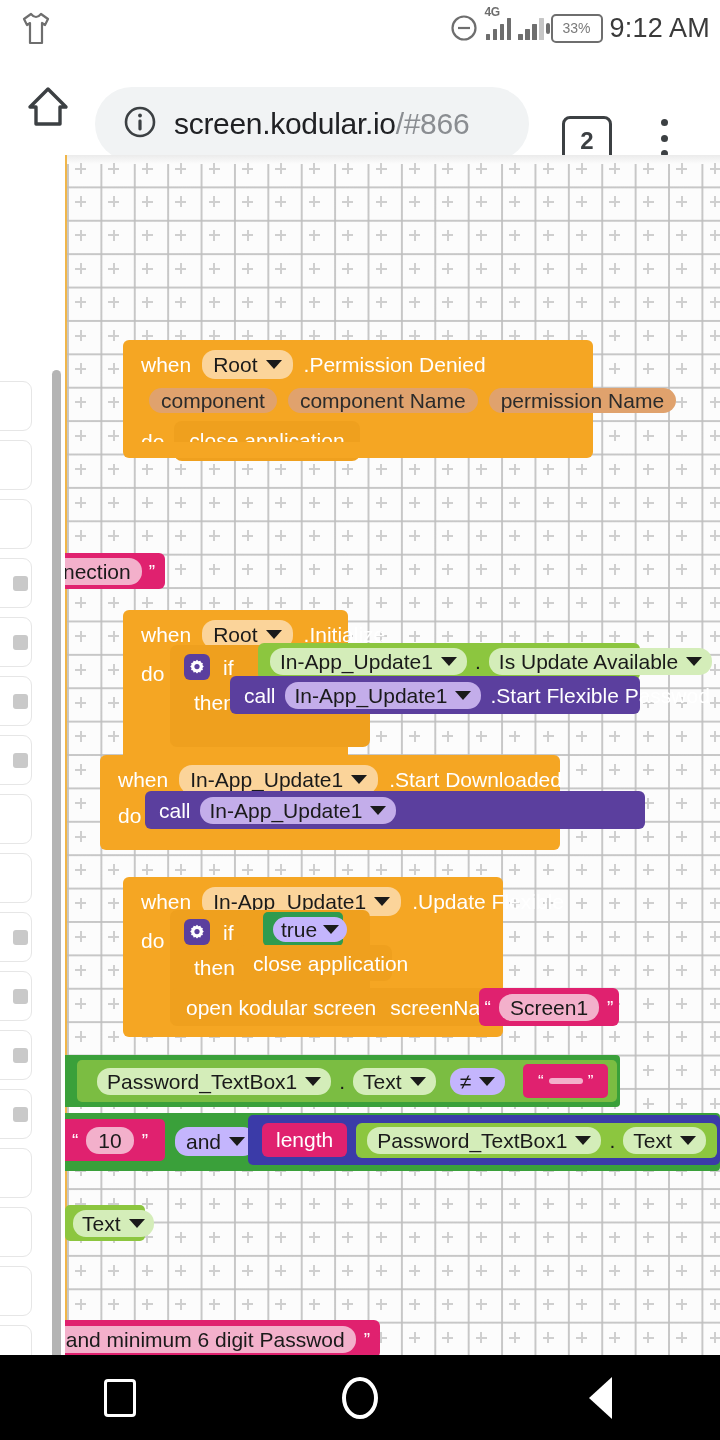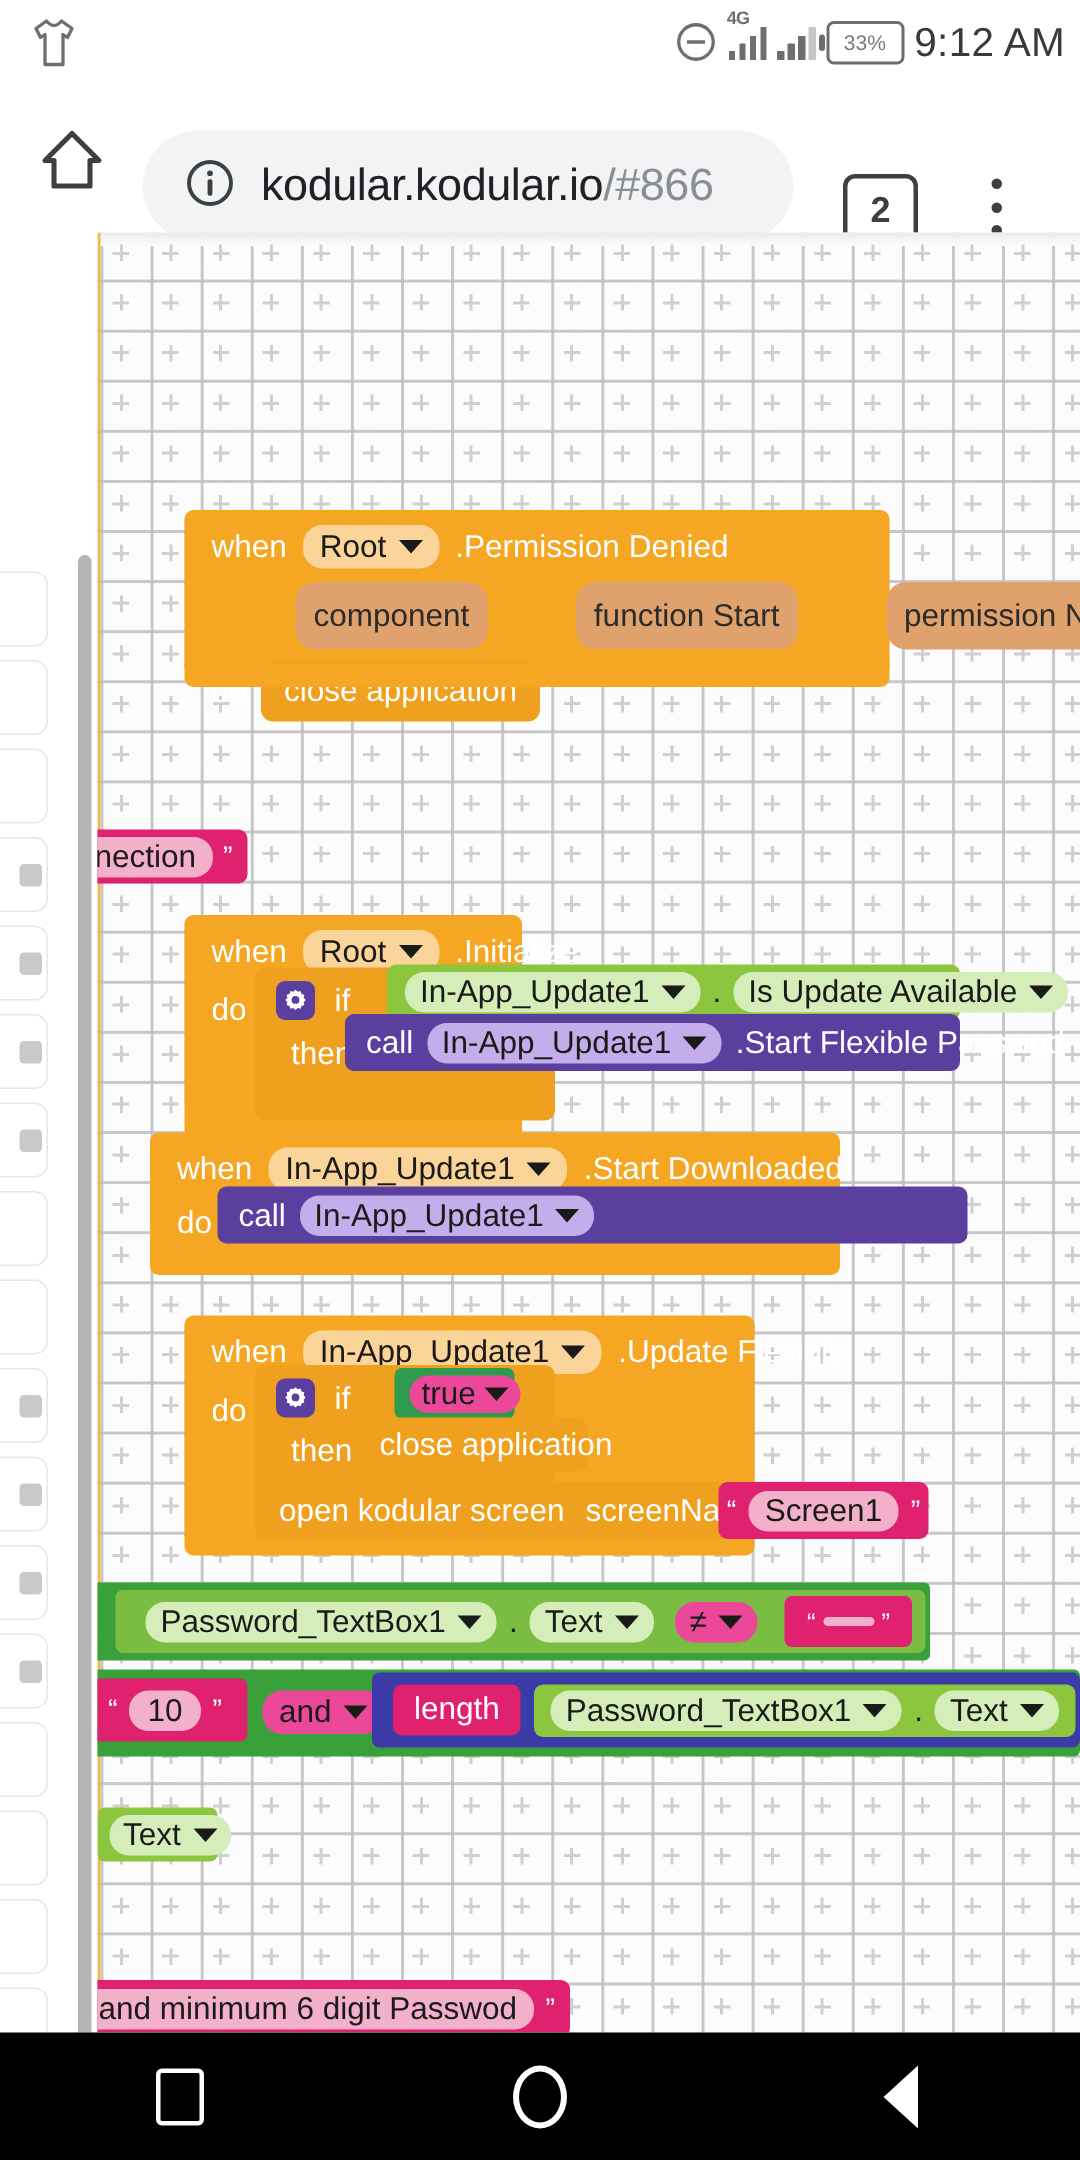"kodular.kodular.io" span { text: kodular.kodular.io -> screen.kodular.io }
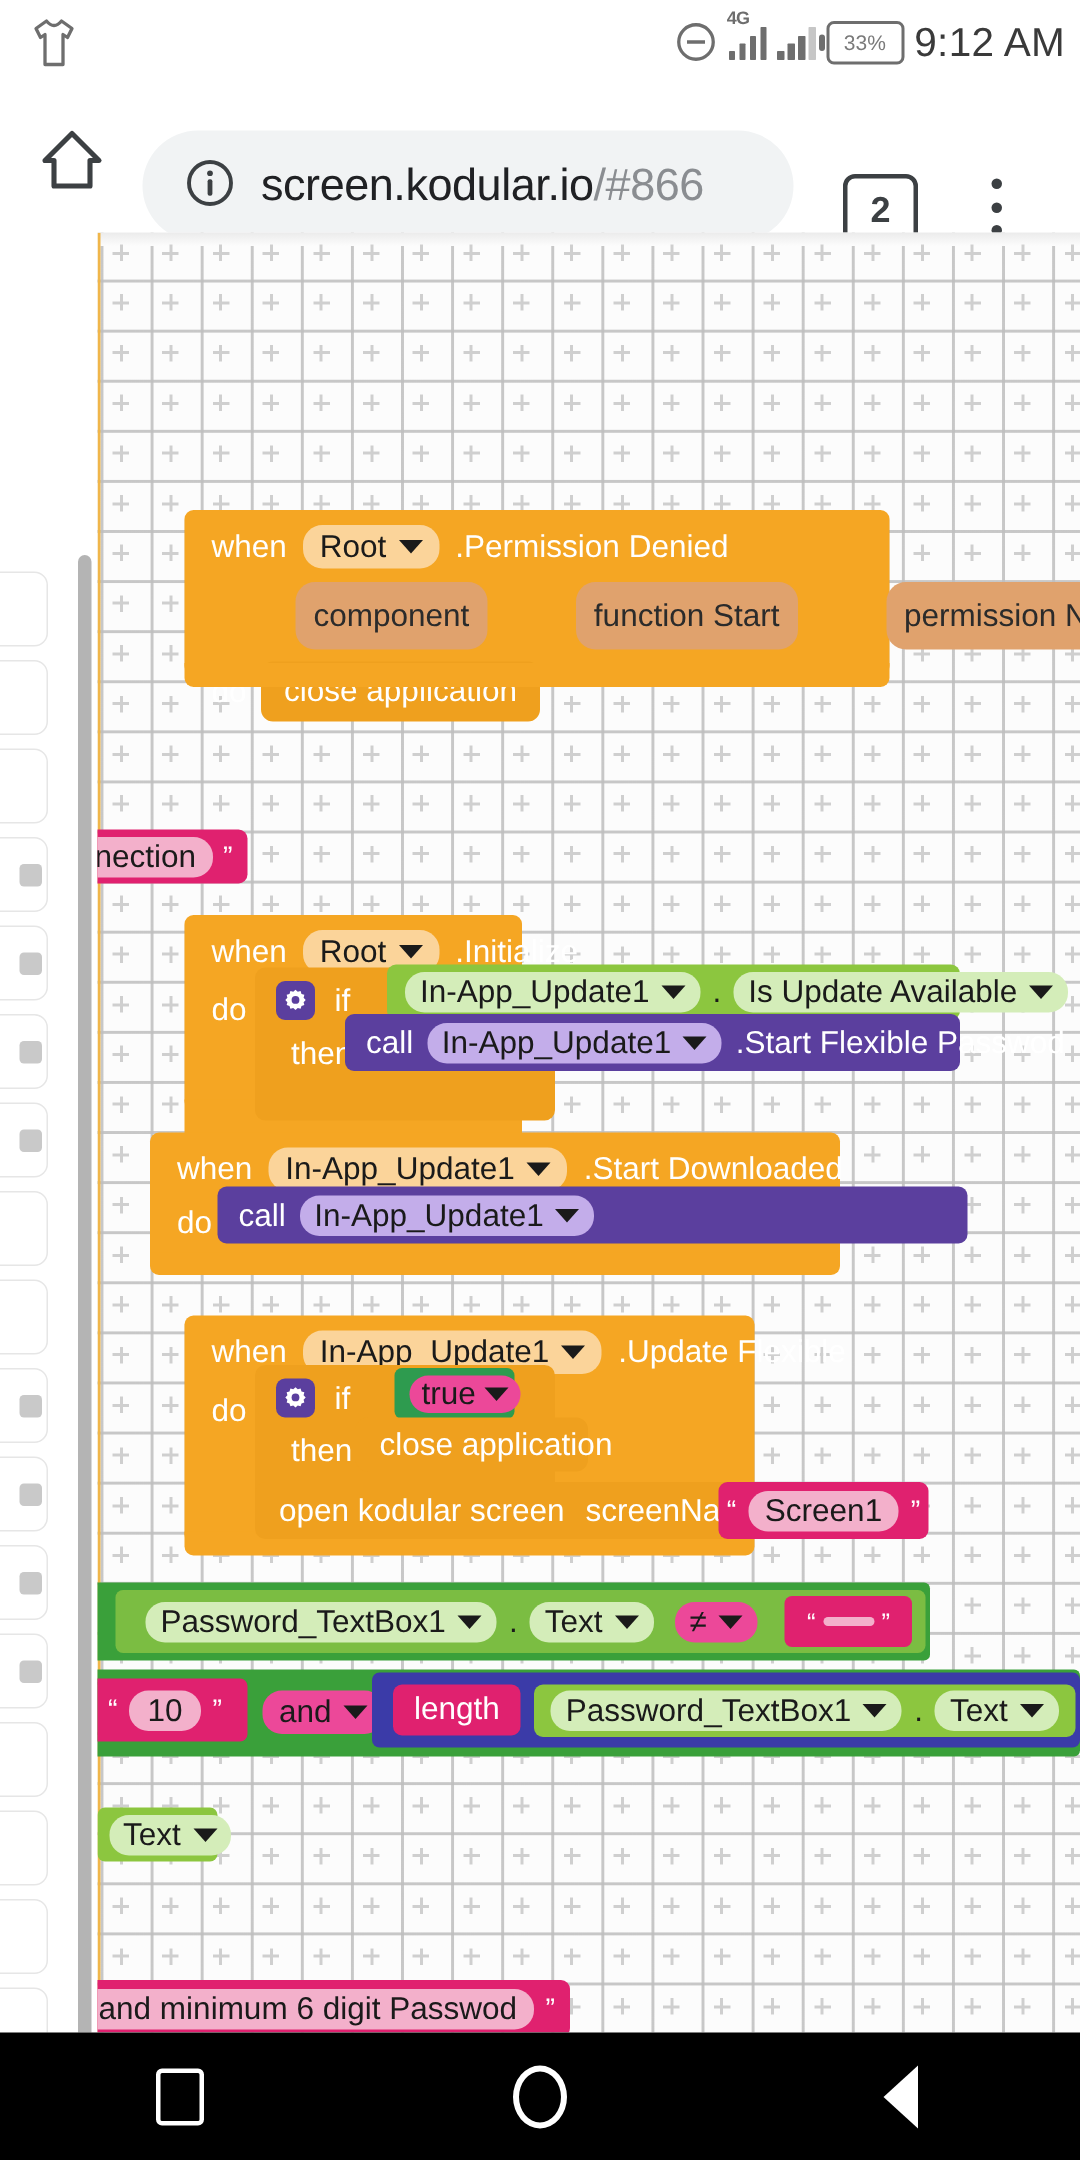"component" .param { margin-left: 48px -> none; padding: 12px 12px -> 2px 12px }
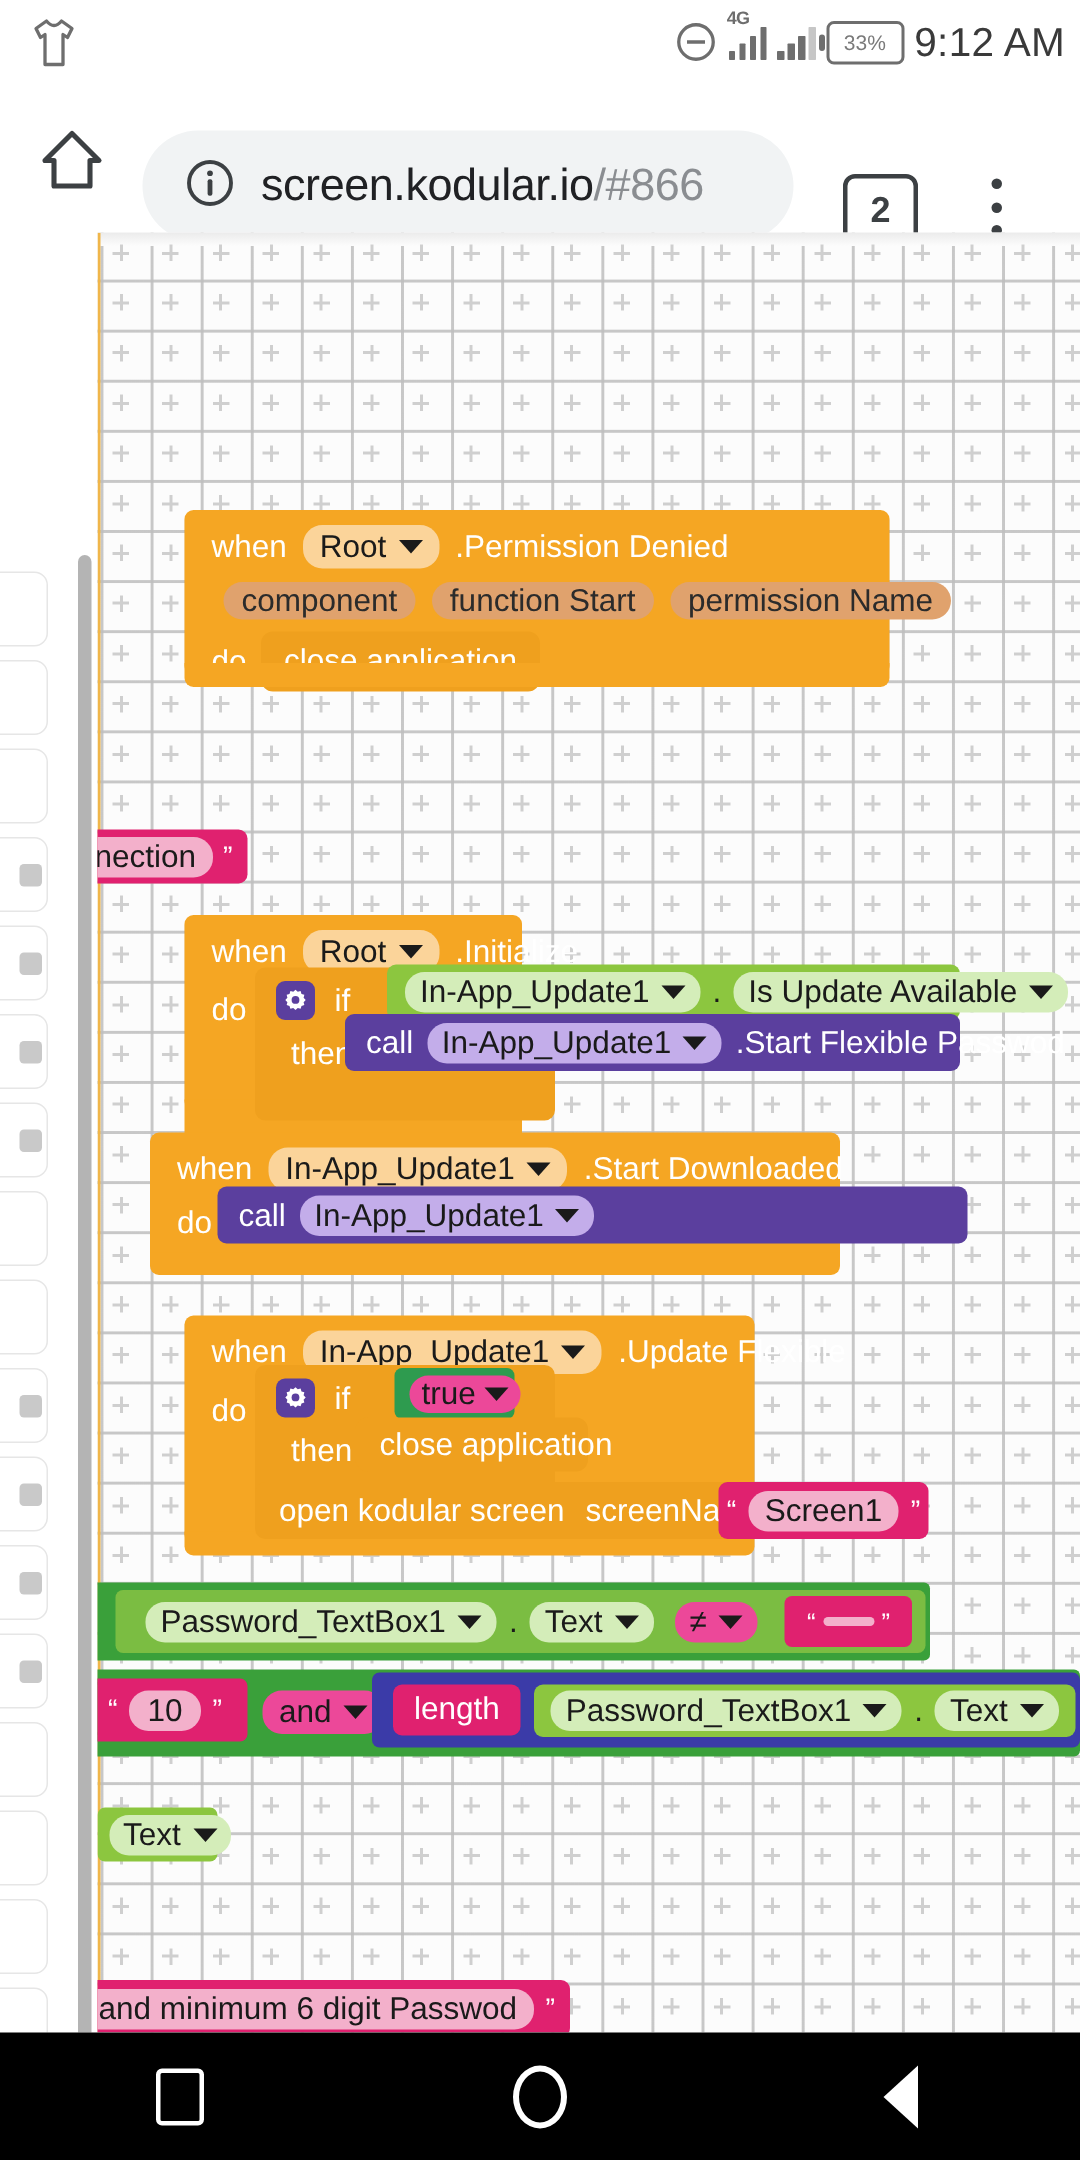"function Start" span.param { text: function Start -> component Name }
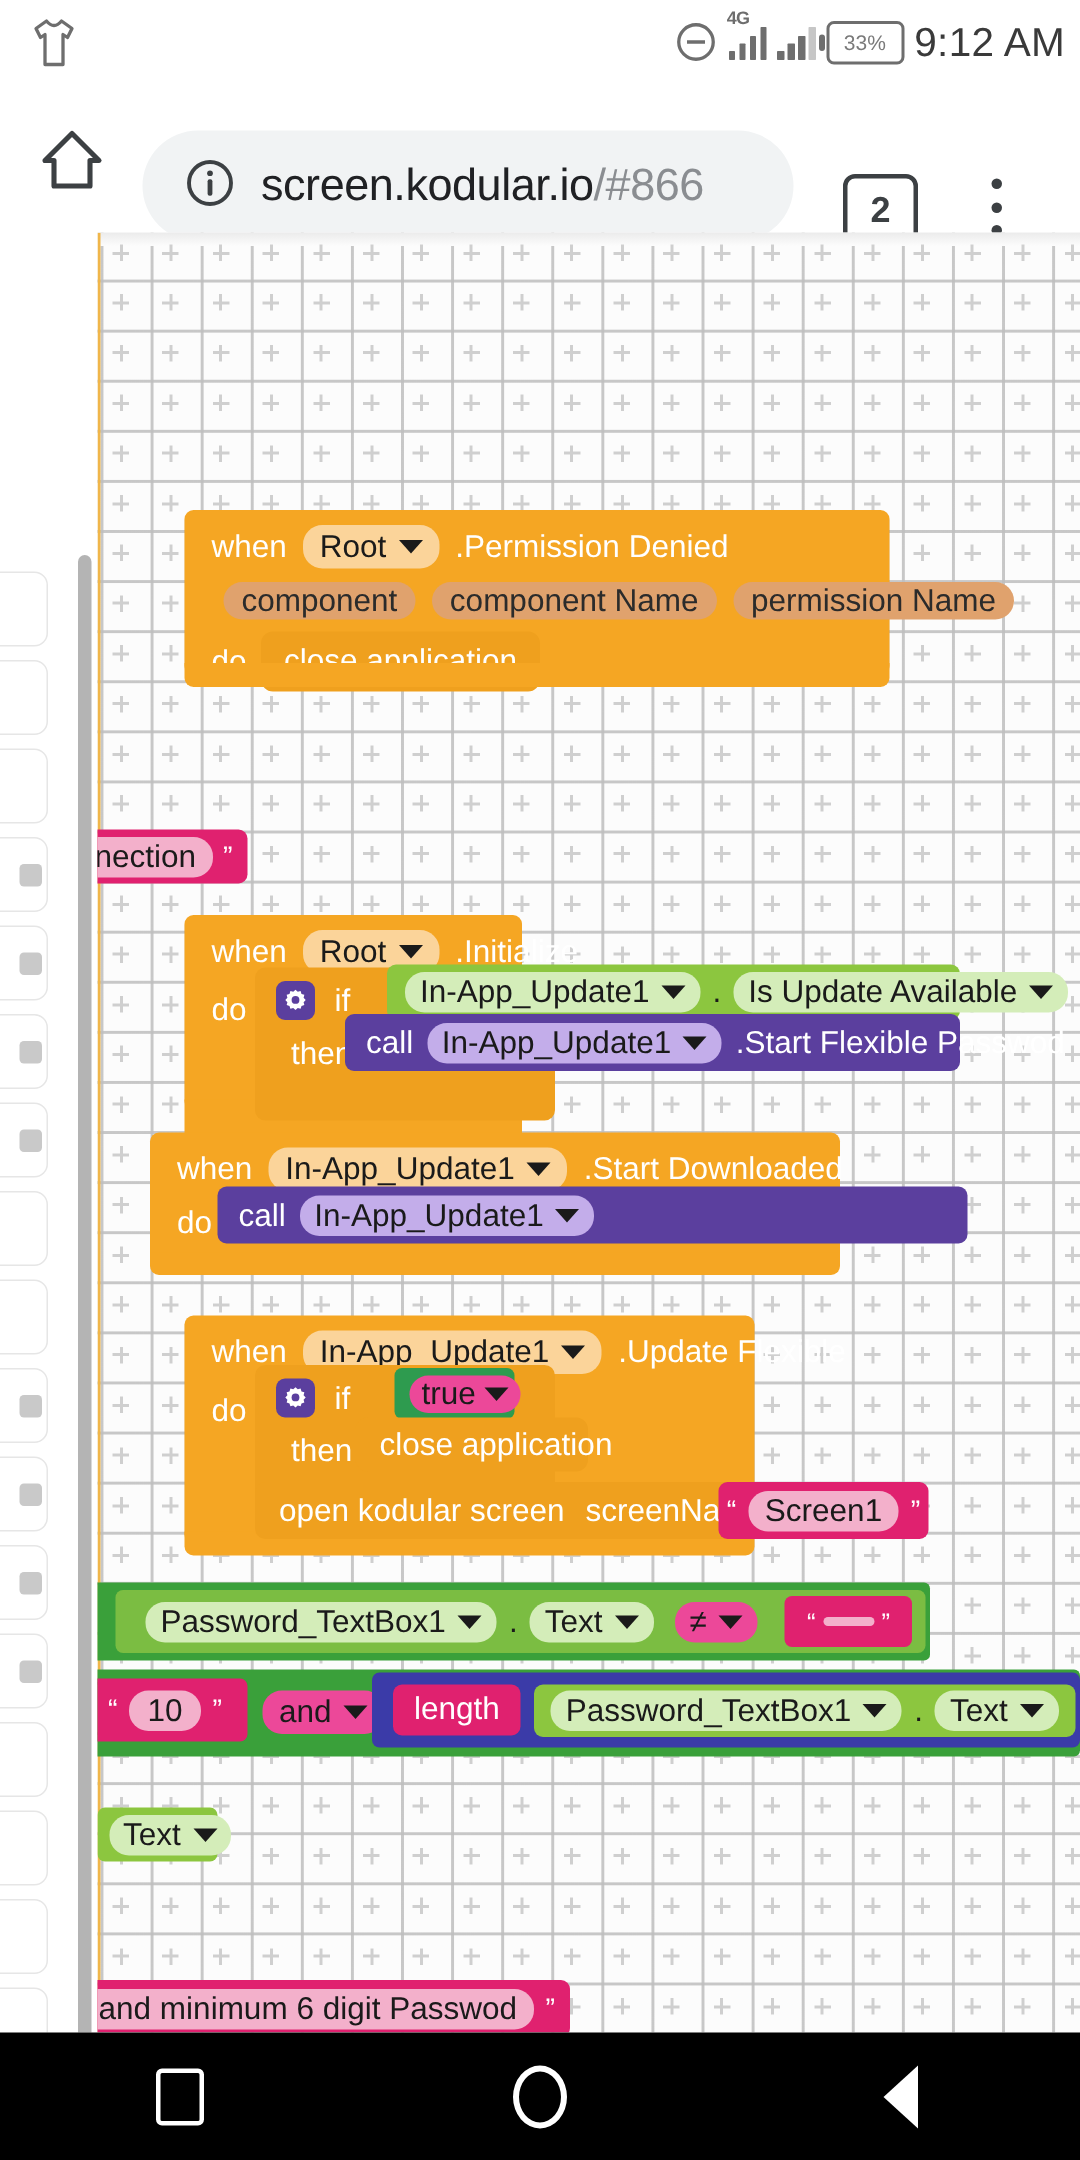"true" .fld-greenlite { background: #ec4899 -> #c4b5fd }
